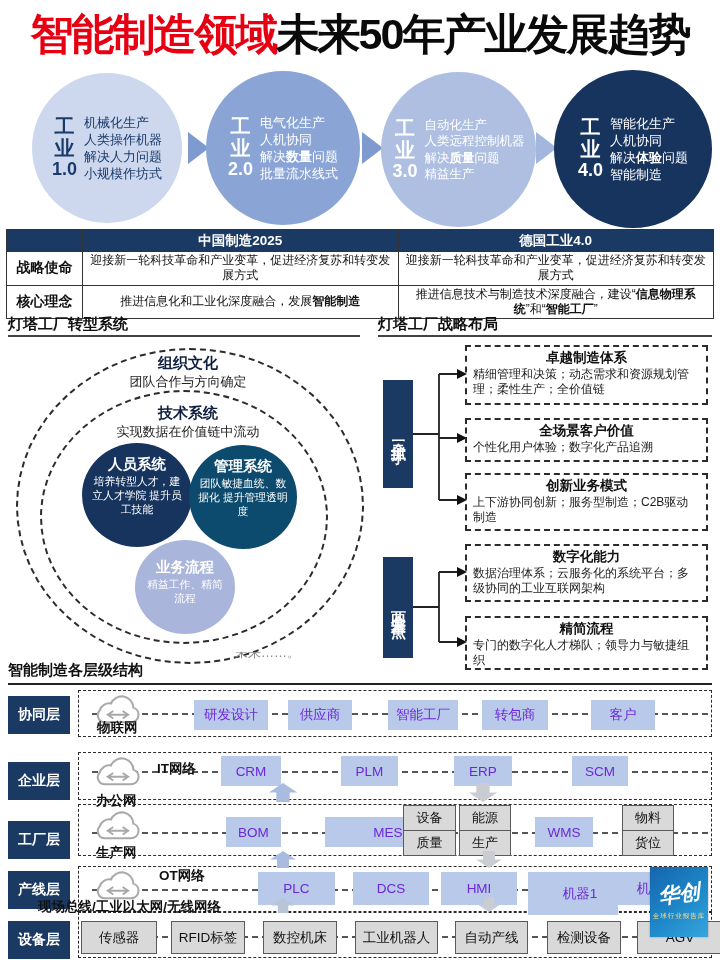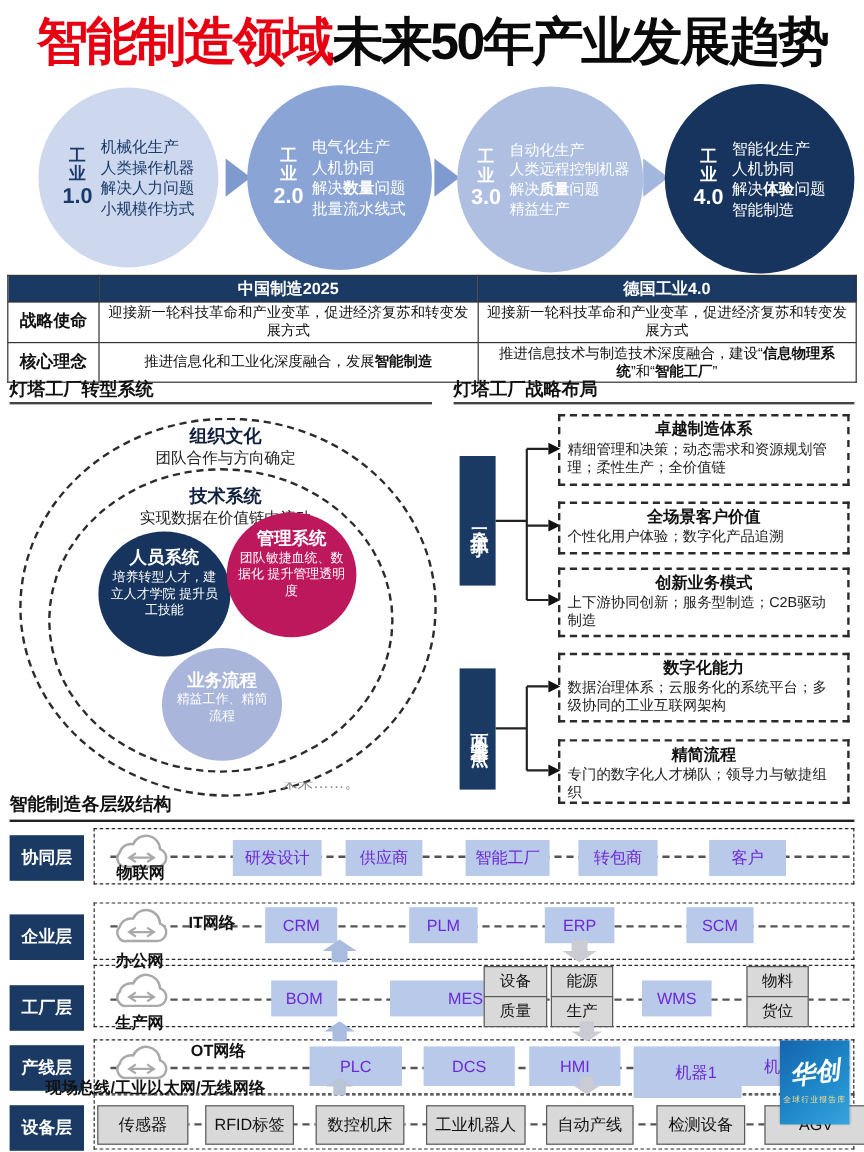"工业" .era { font-size: 14px -> 20px }
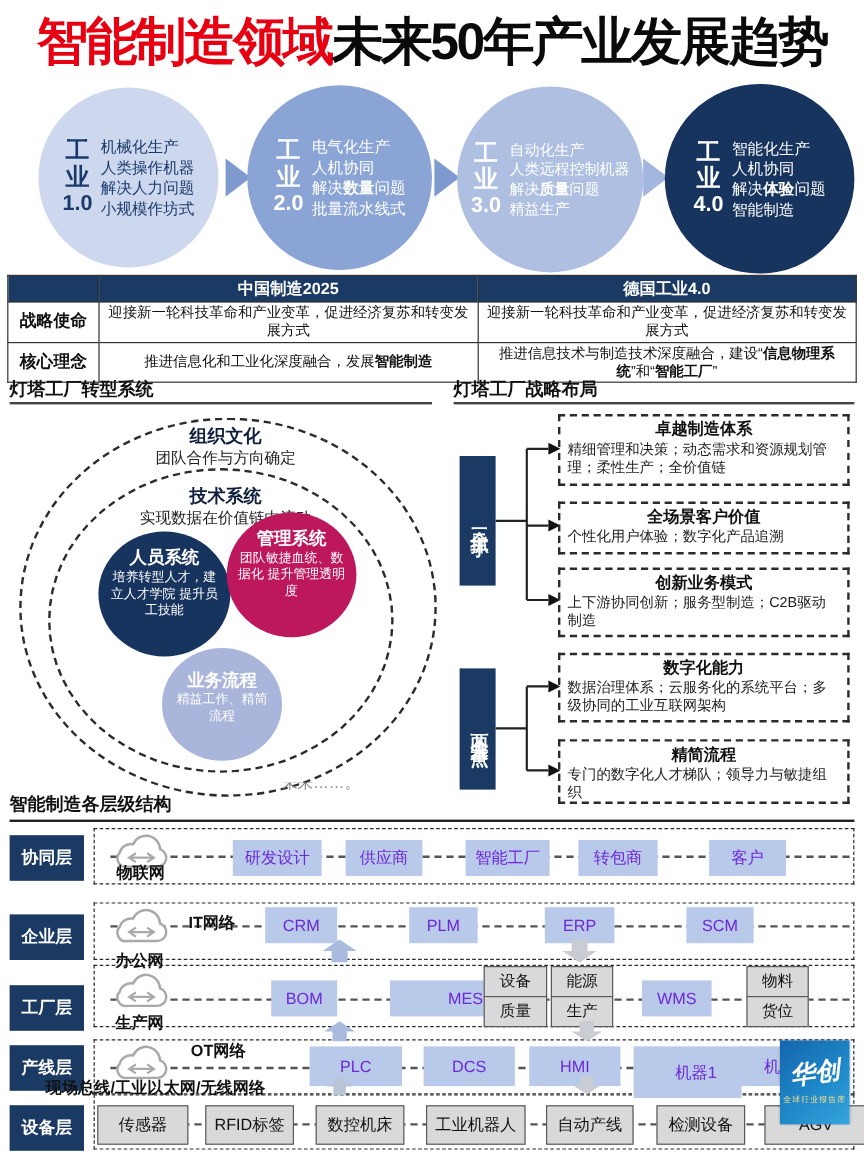"管理系统" .bub-mgmt { background: #be185d -> #0c4a6e; top: 87px -> 105px }
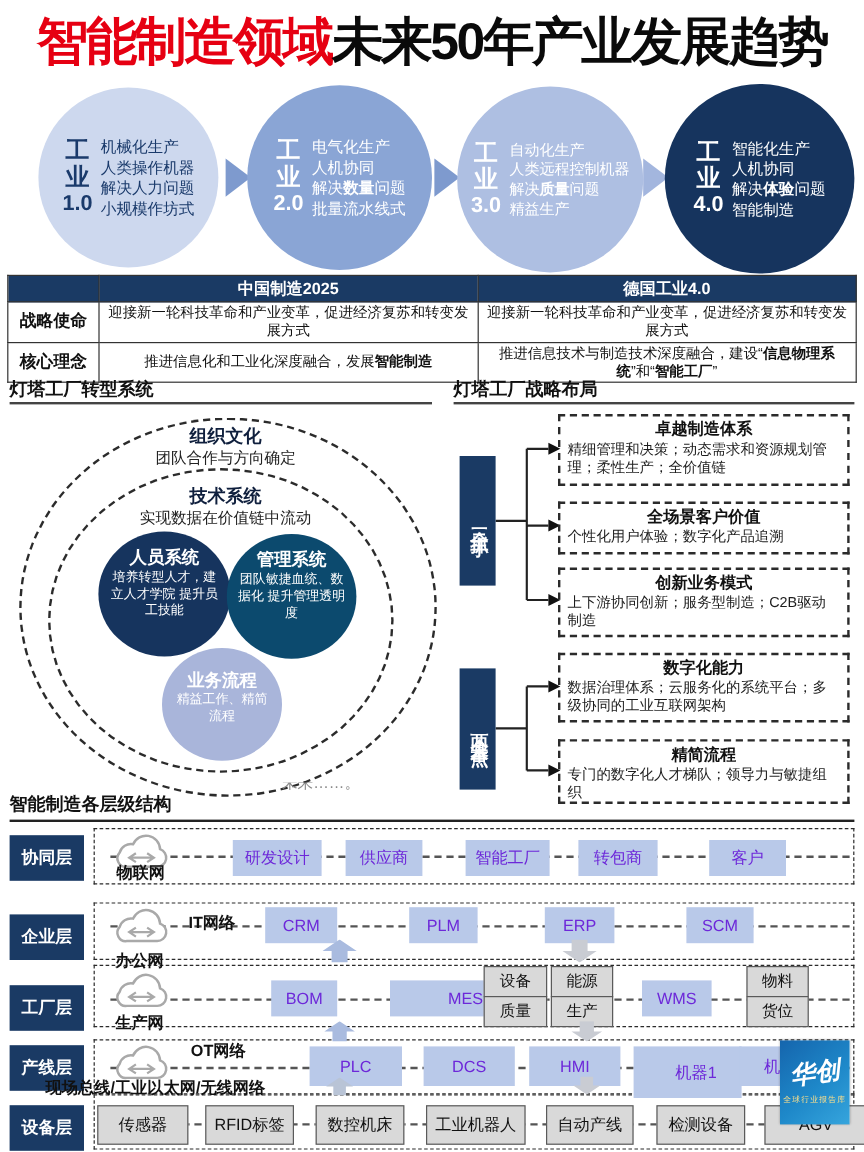"业务流程" .bub-proc { font-family: Liberation Mono, monospace -> none }
